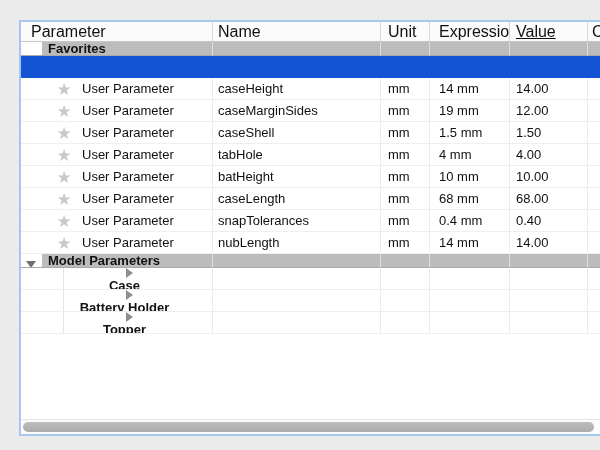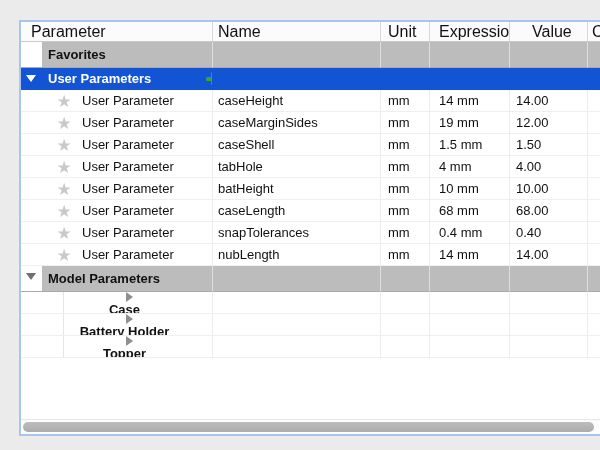"Value" .hcell.c-value { padding-left: 22px -> 6px; text-decoration: none -> underline }
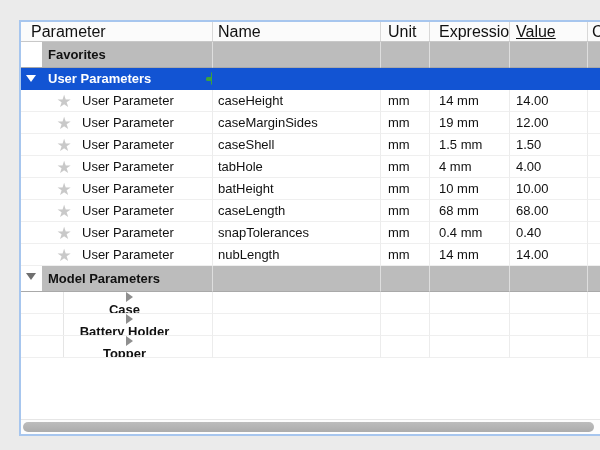"Favorites" .row.section { height: 26px -> 14px }
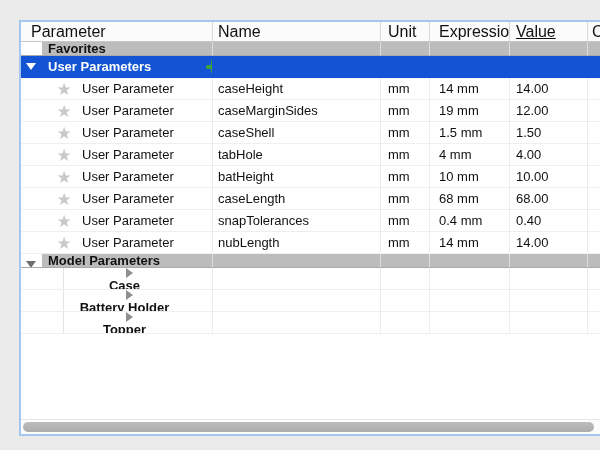"User Parameters" div.cell { html: <div> <span></span> <span>User Parameters</span> <span></span> </div> -> none }
